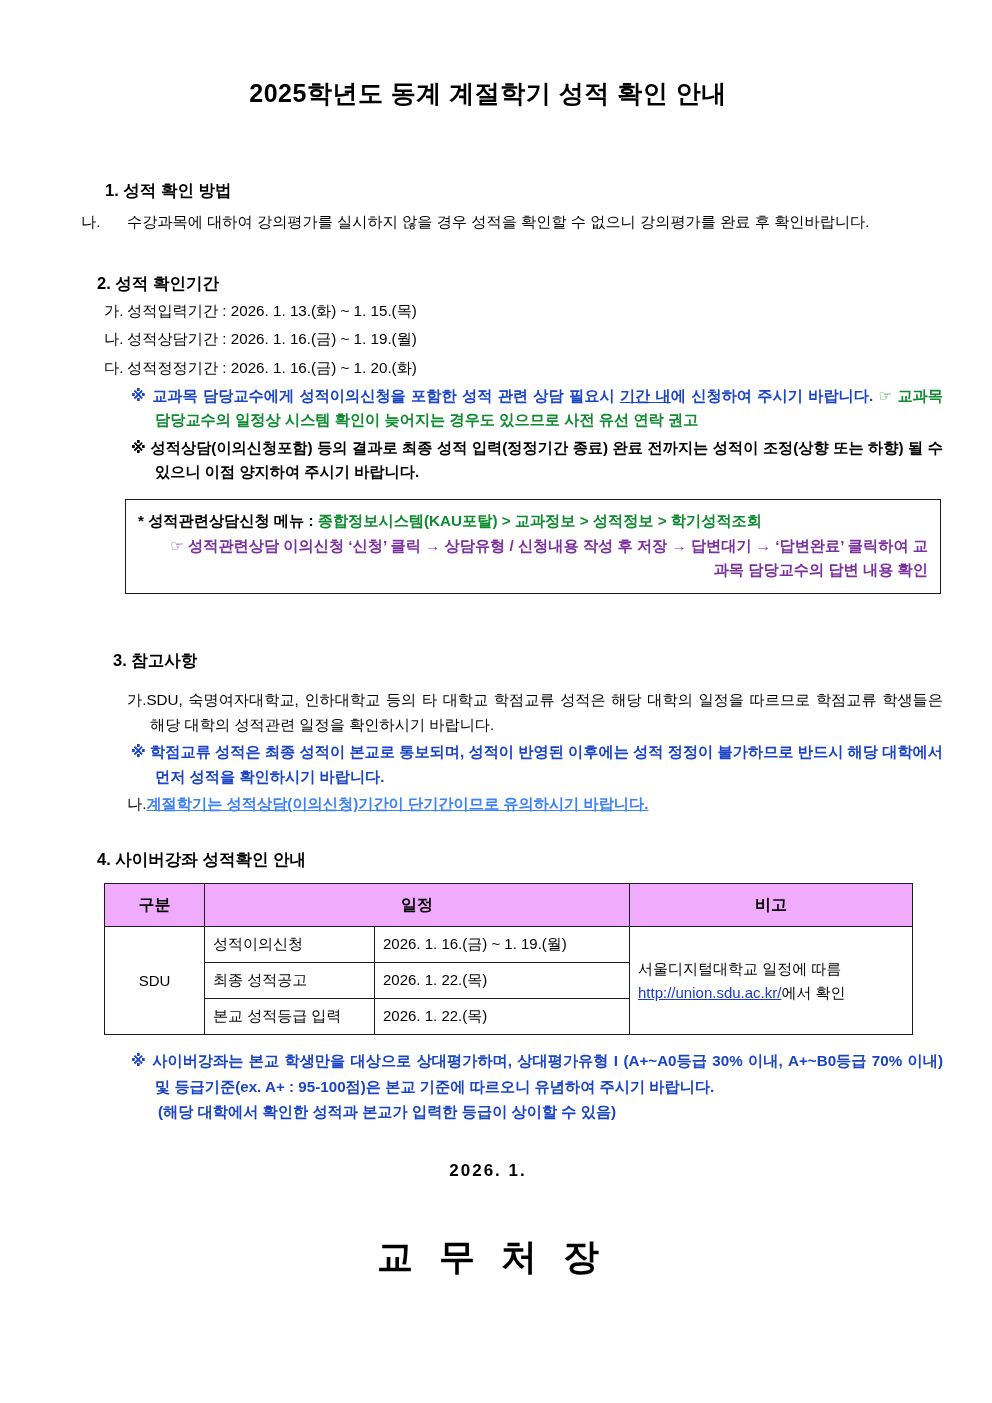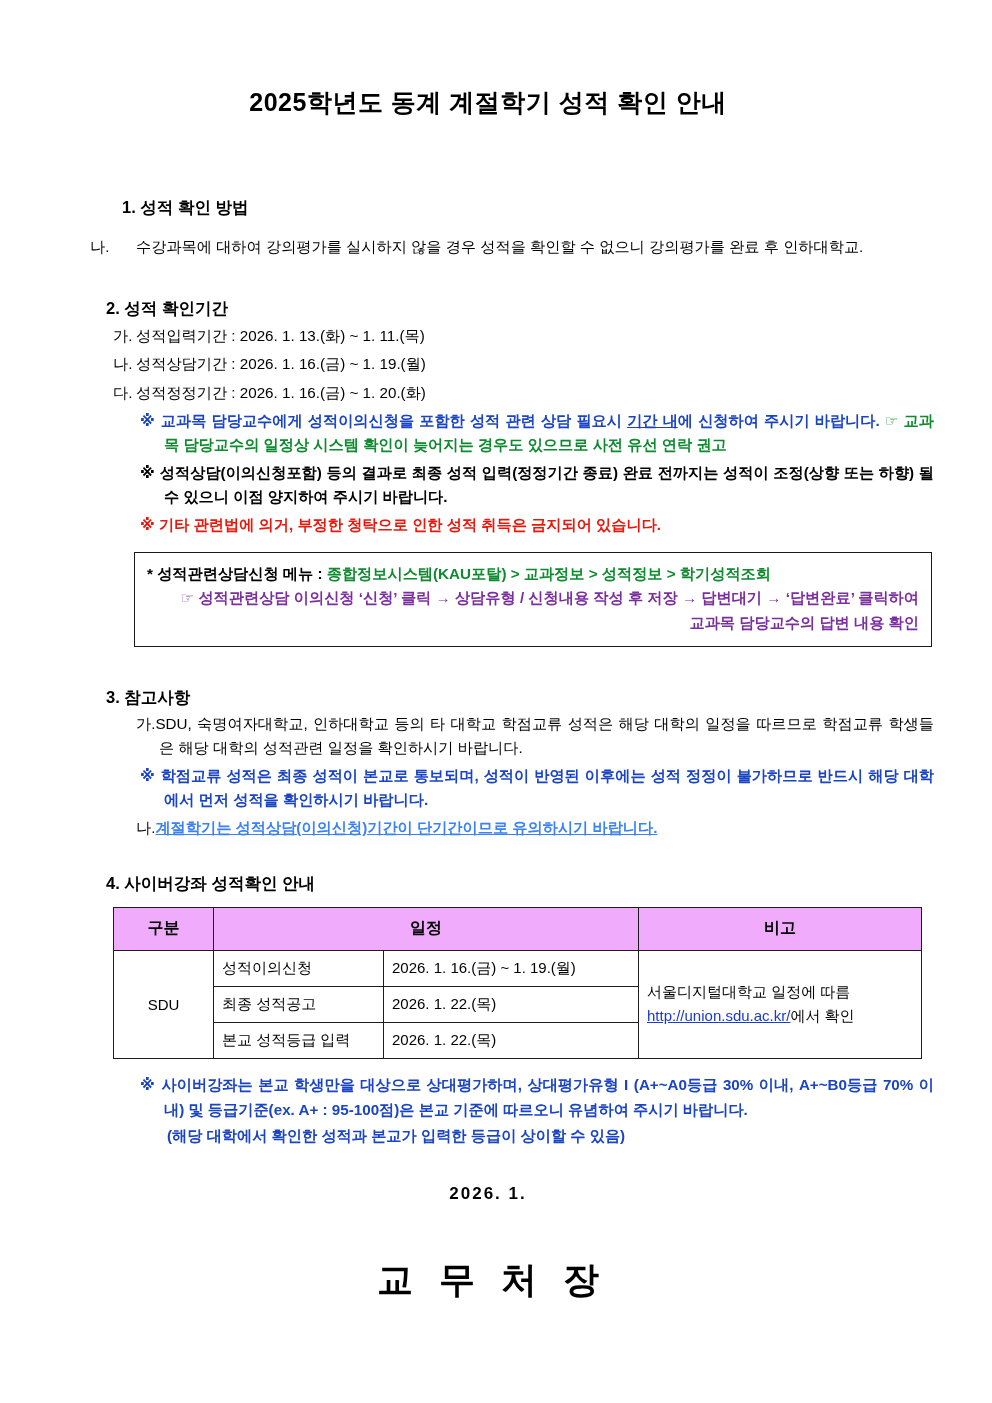"2025학년도 동계 계절학기 성적 확인" .page { padding: 16px -> 7px }
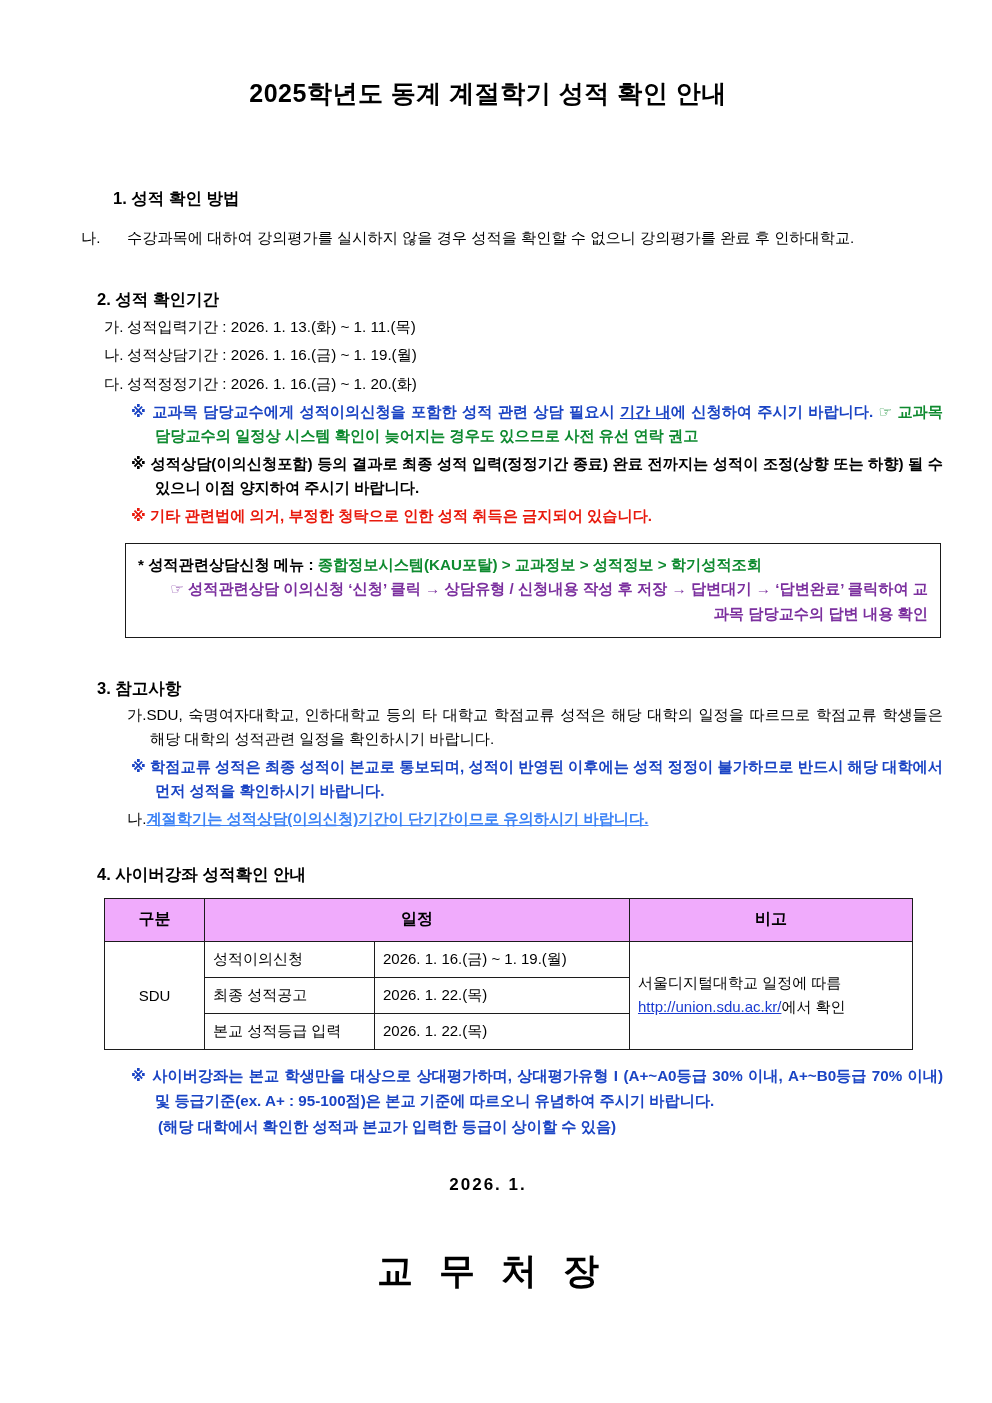"1. 성적 확인 방법" .sec1-head { margin: 16px -> 8px }
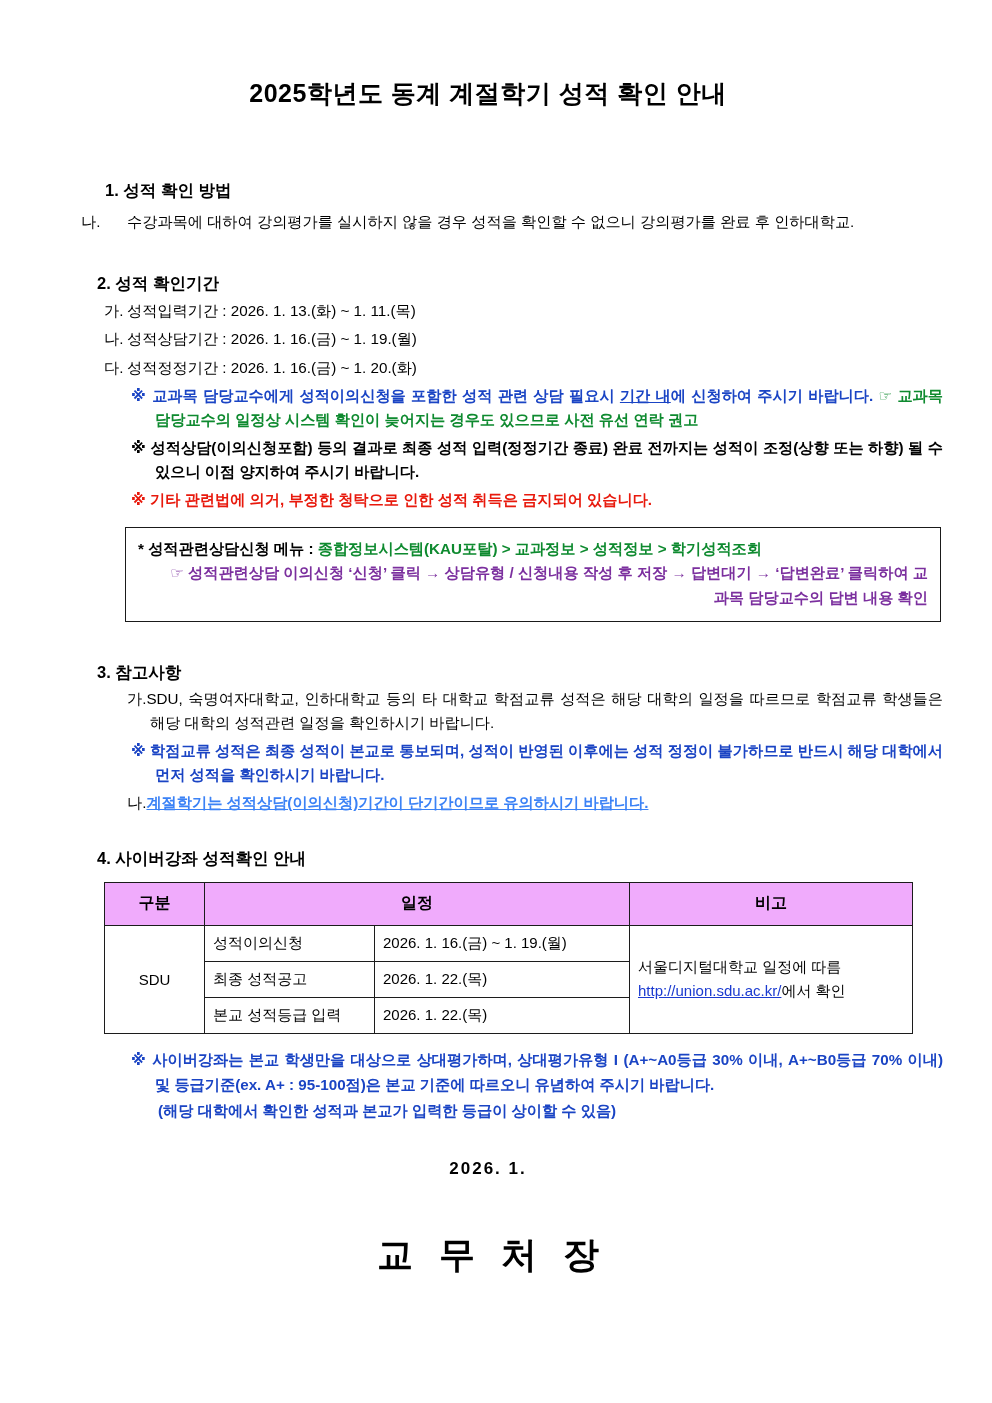"수강과목에 대하여 강의평가를 실시하지 않을" span { text: 인하대학교 -> 확인바랍니다 }
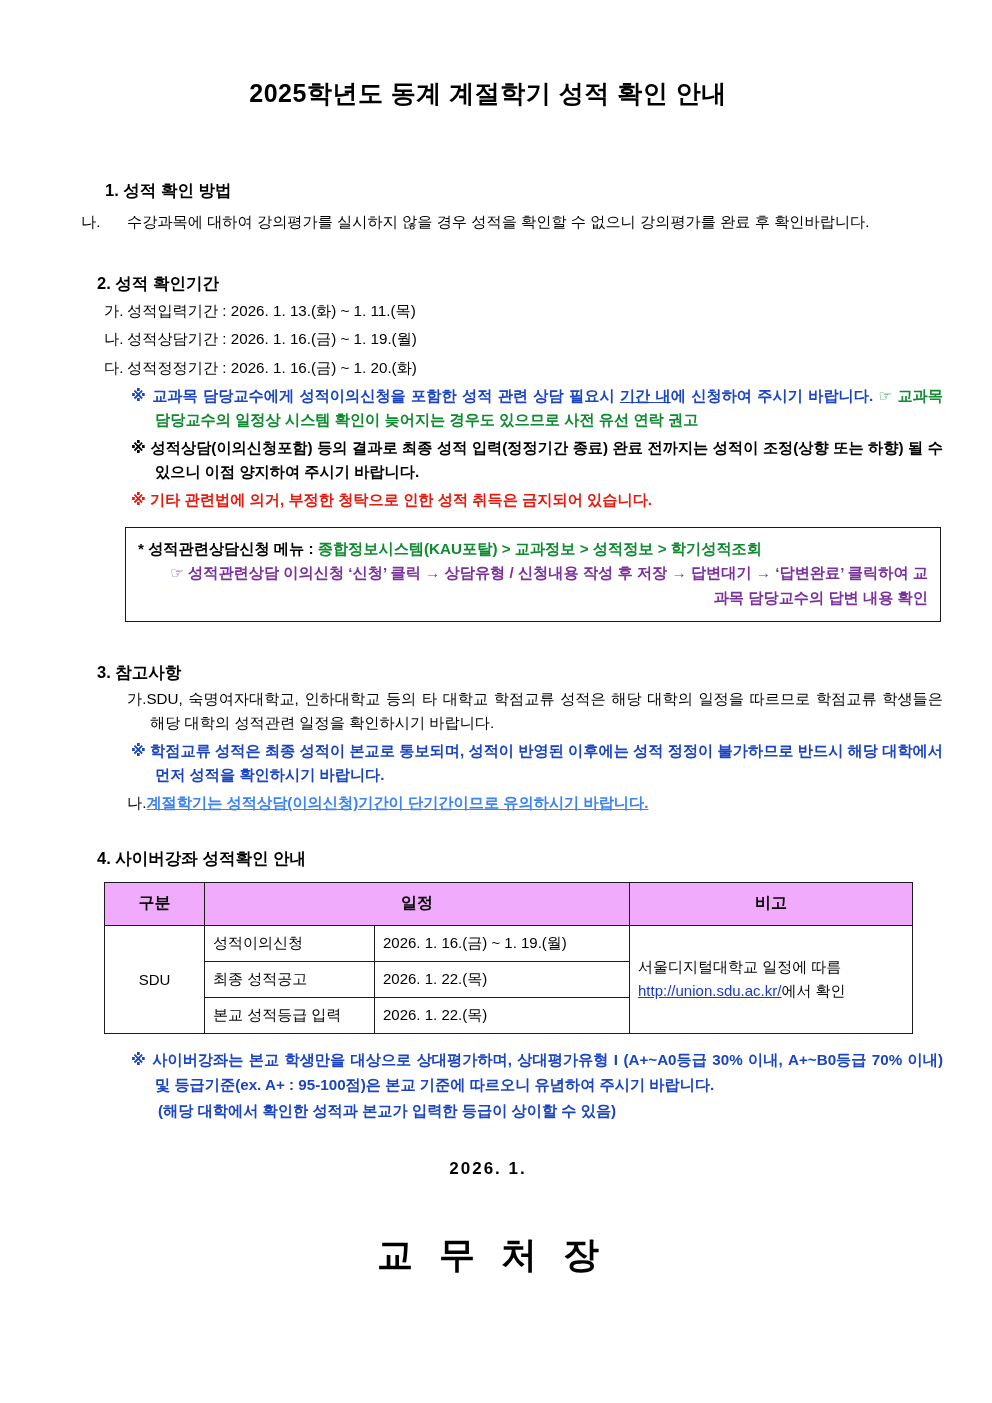"성적입력기간 : 2026. 1. 13.(화)" span { text: 11 -> 15 }
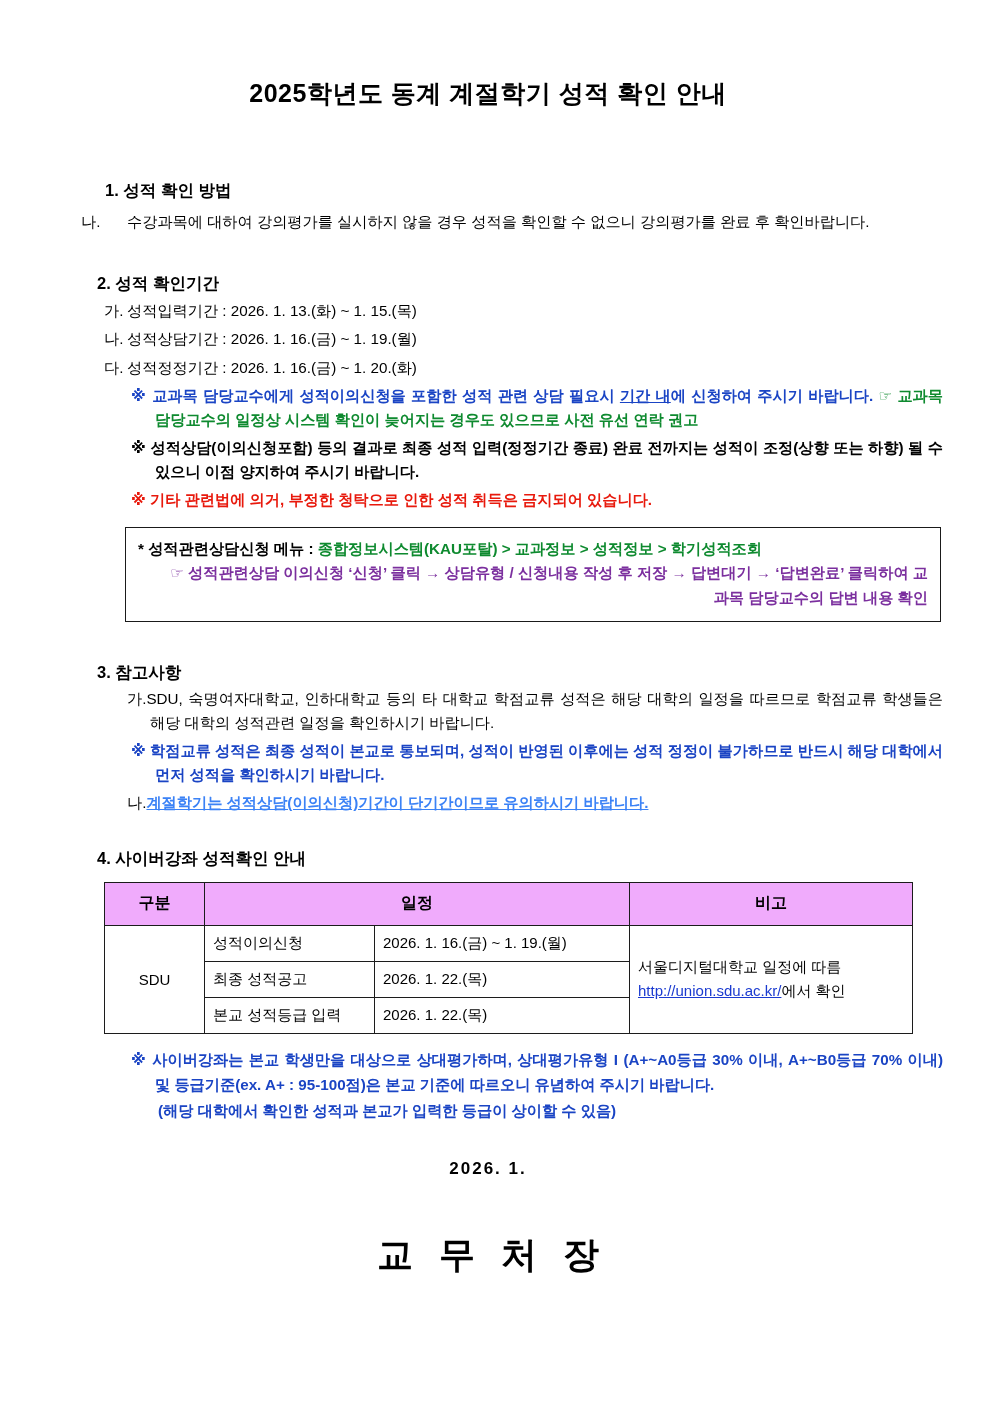"※ 기타 관련법에 의거, 부정한" div.note { html: <div> <span>※</span> <span>기타 관련법에 의거, 부정한 청탁으로 인한 성적 취득은 금지되어 있습니다.</span> </div> -> none }
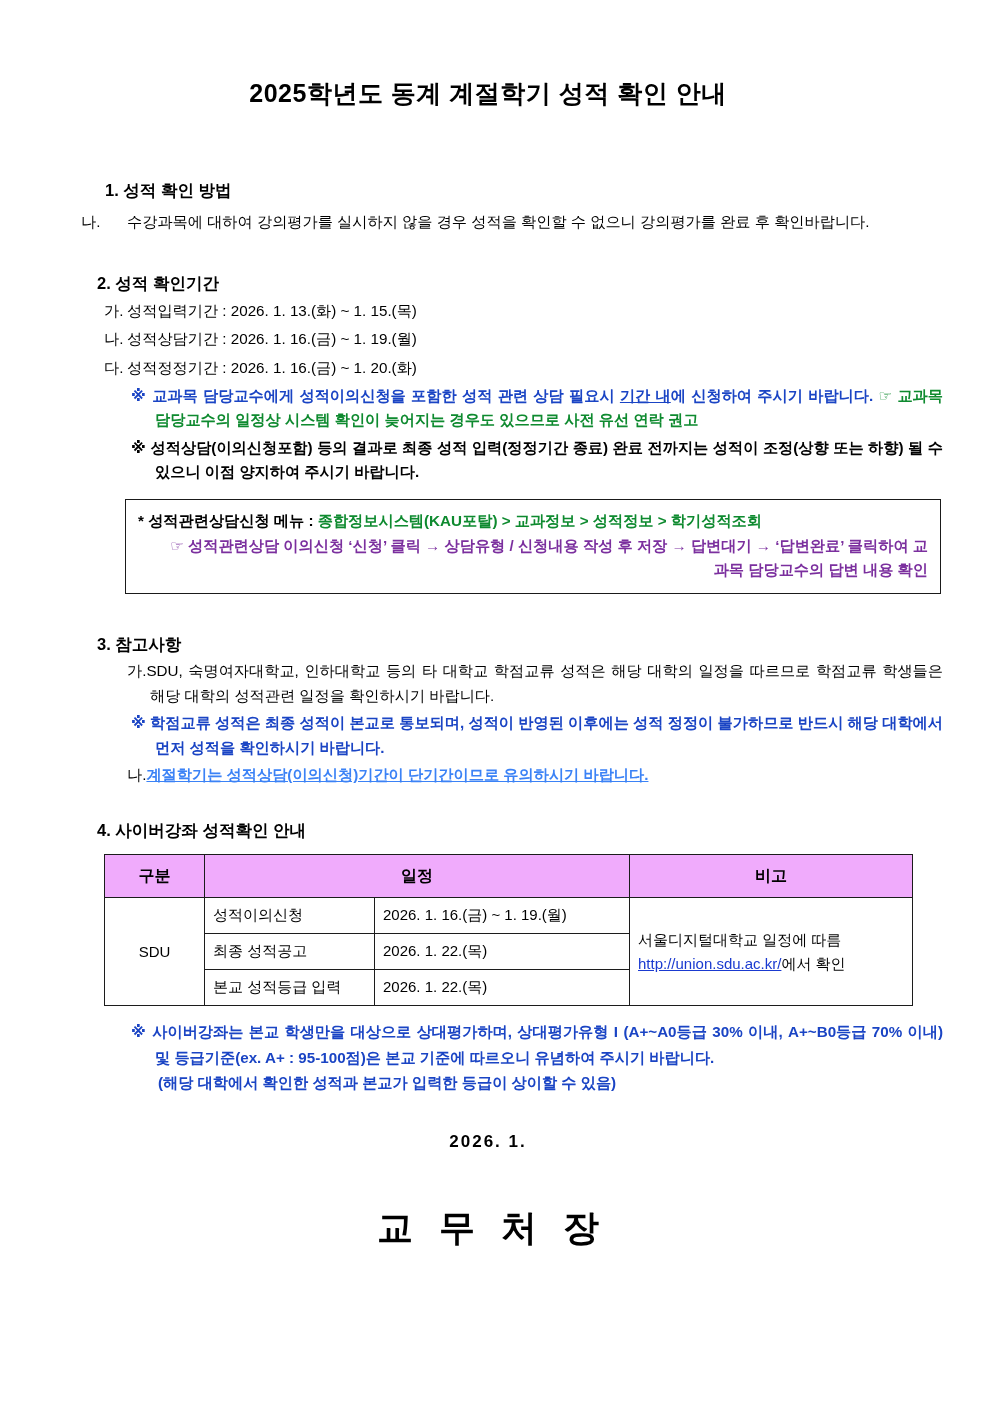"3. 참고사항" .sec3-head { margin: 0 -> 16px }
